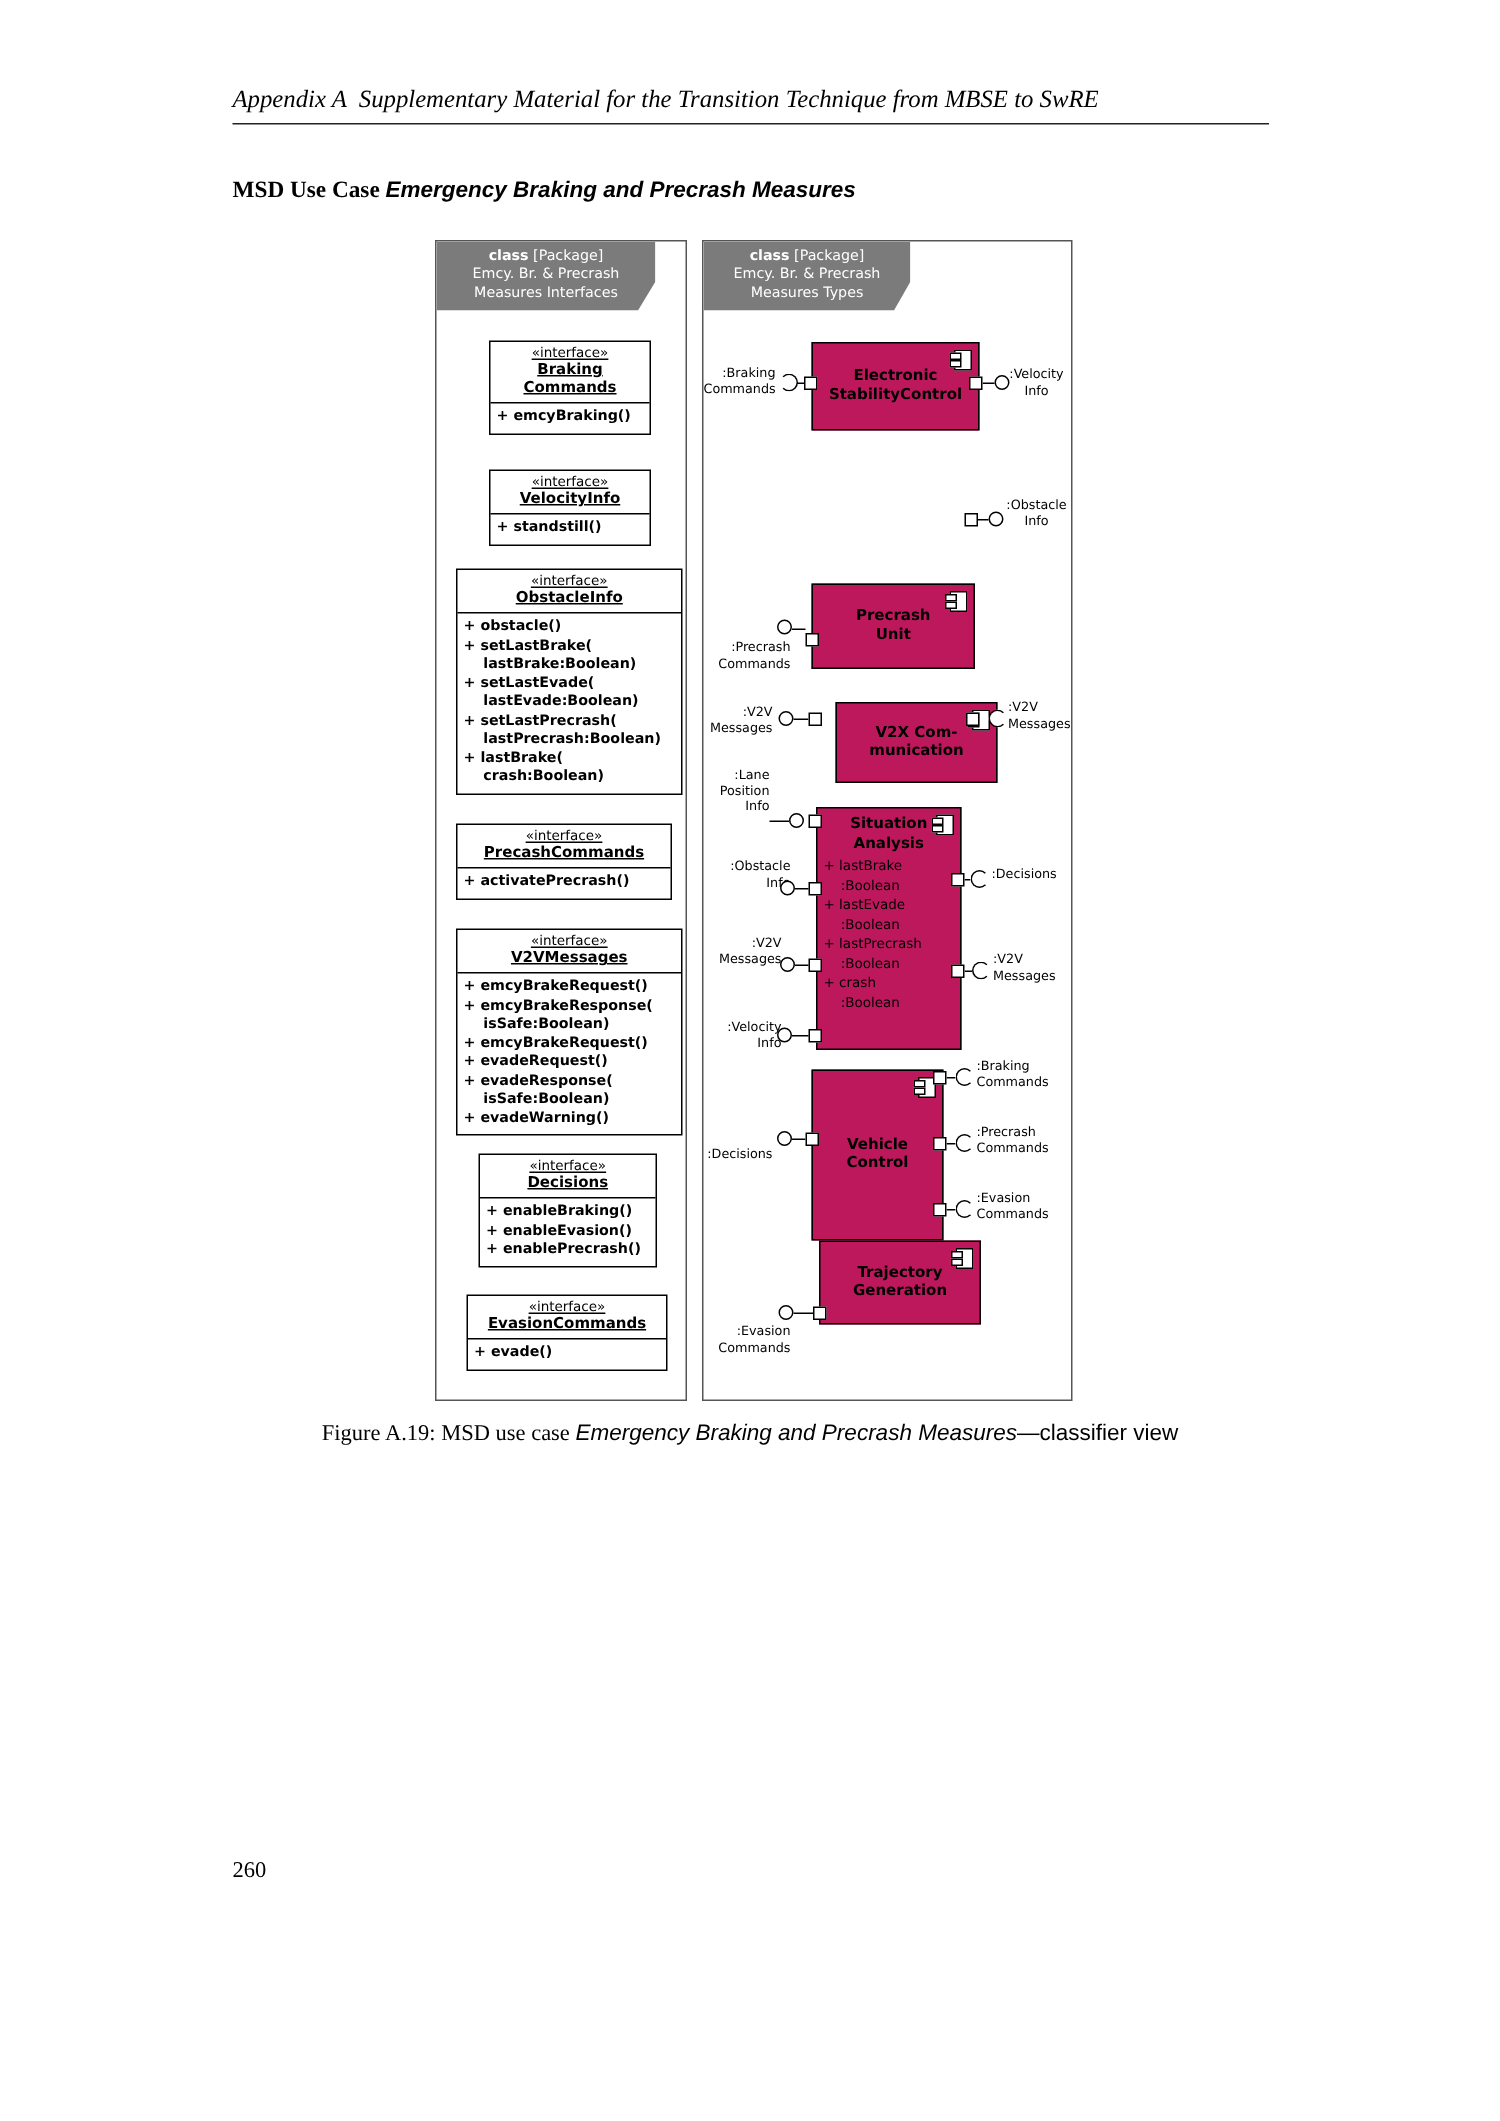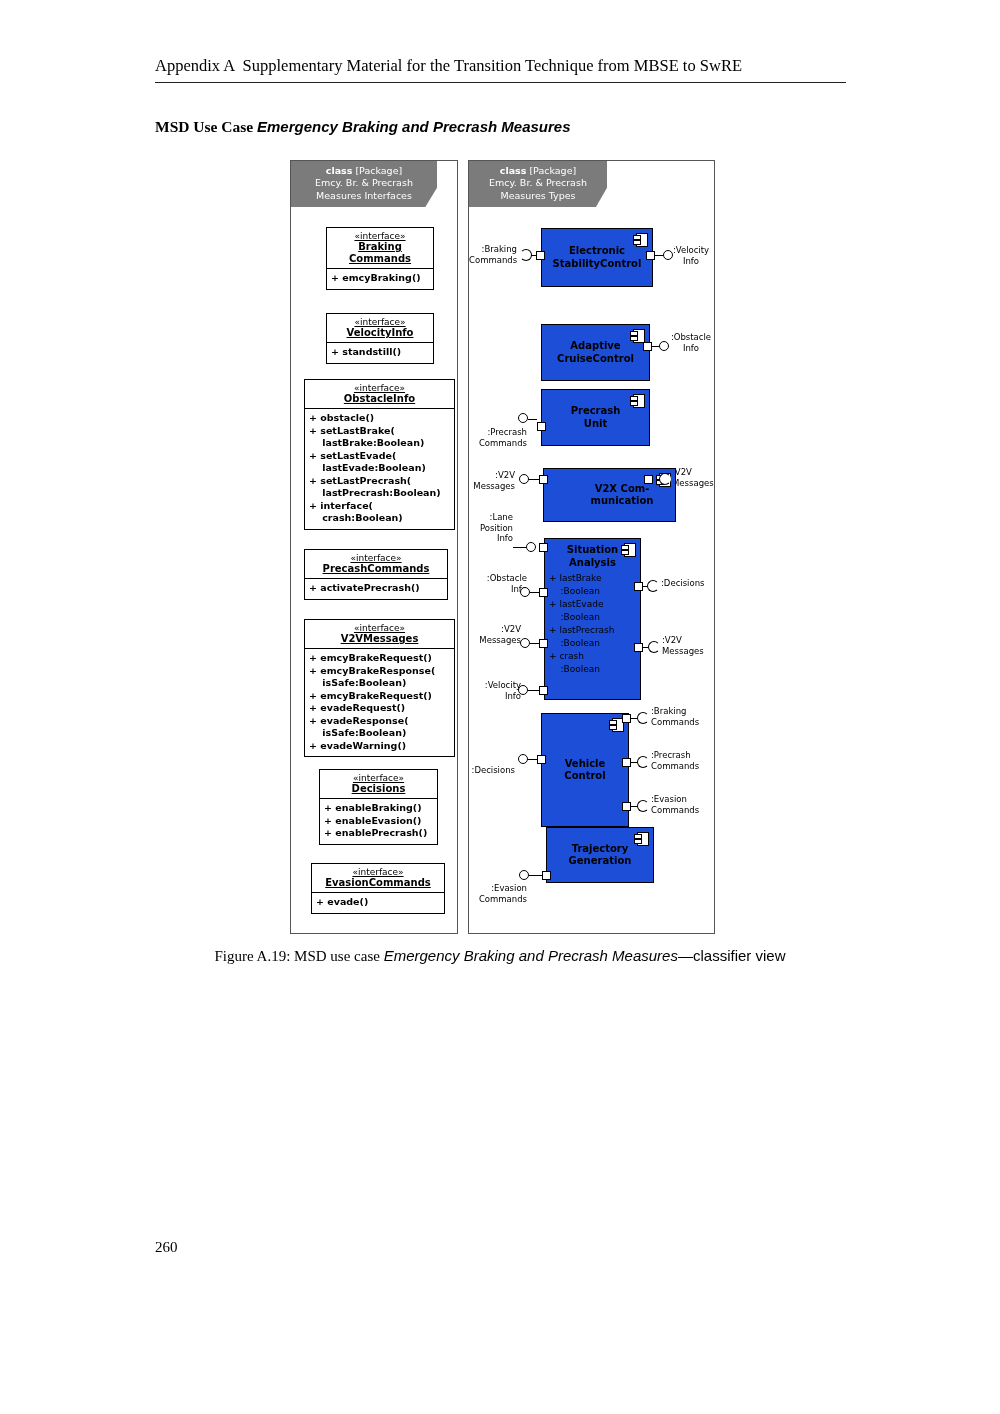"Appendix A Supplementary Material for" .header { font-style: none -> italic }
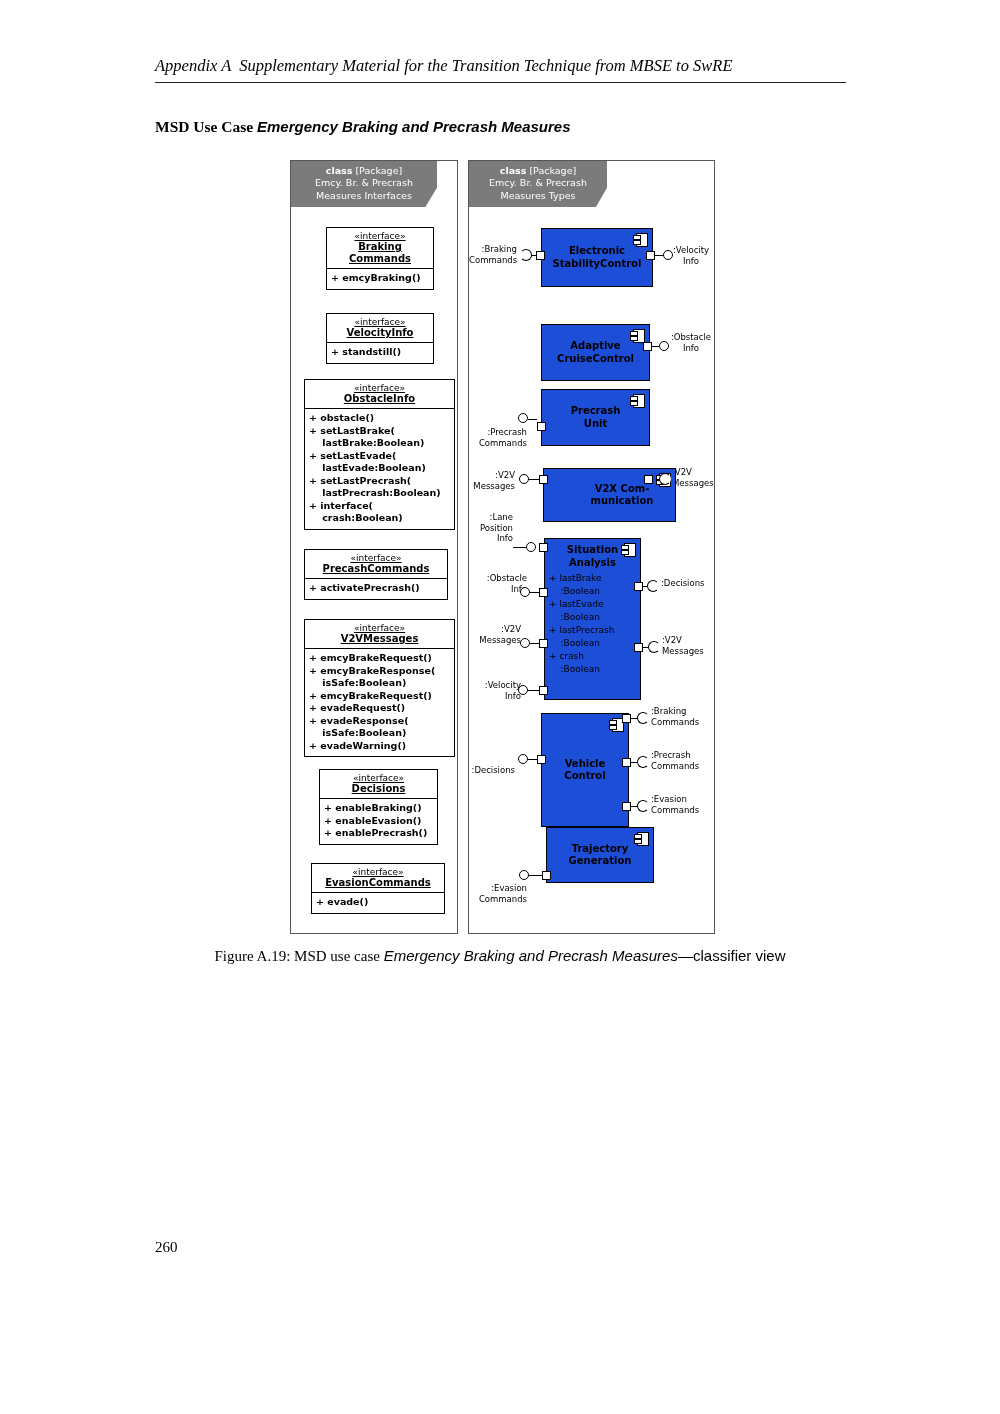"Electronic" .comp { background: #1d4ed8 -> #be185d }
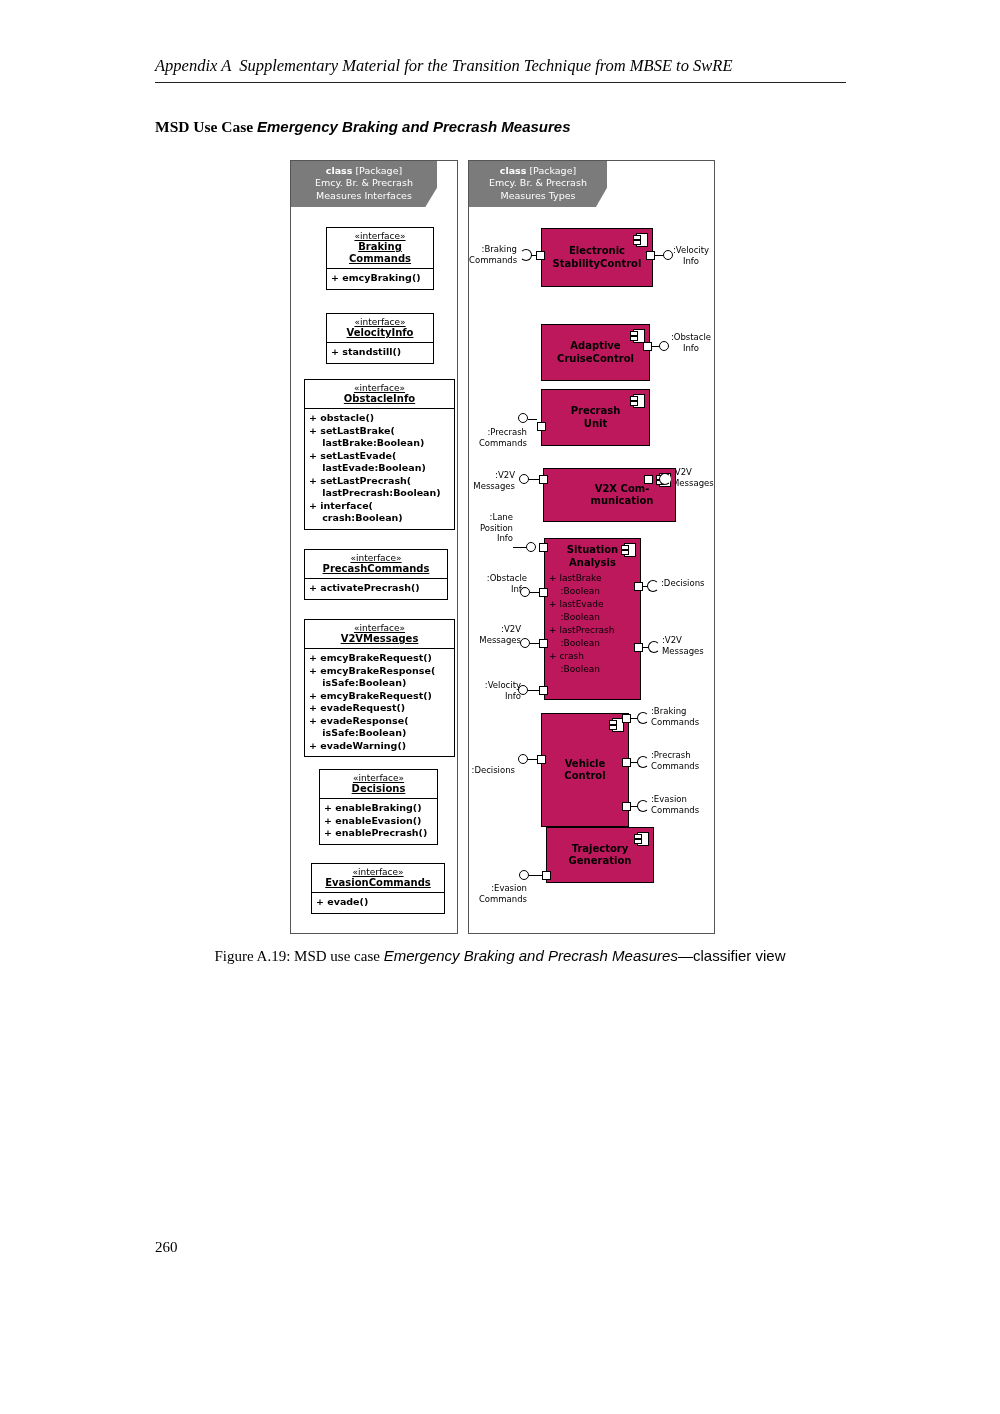"Adaptive" div.comp { html: <div> <div></div> <div>Adaptive CruiseControl</div> </div> -> none }
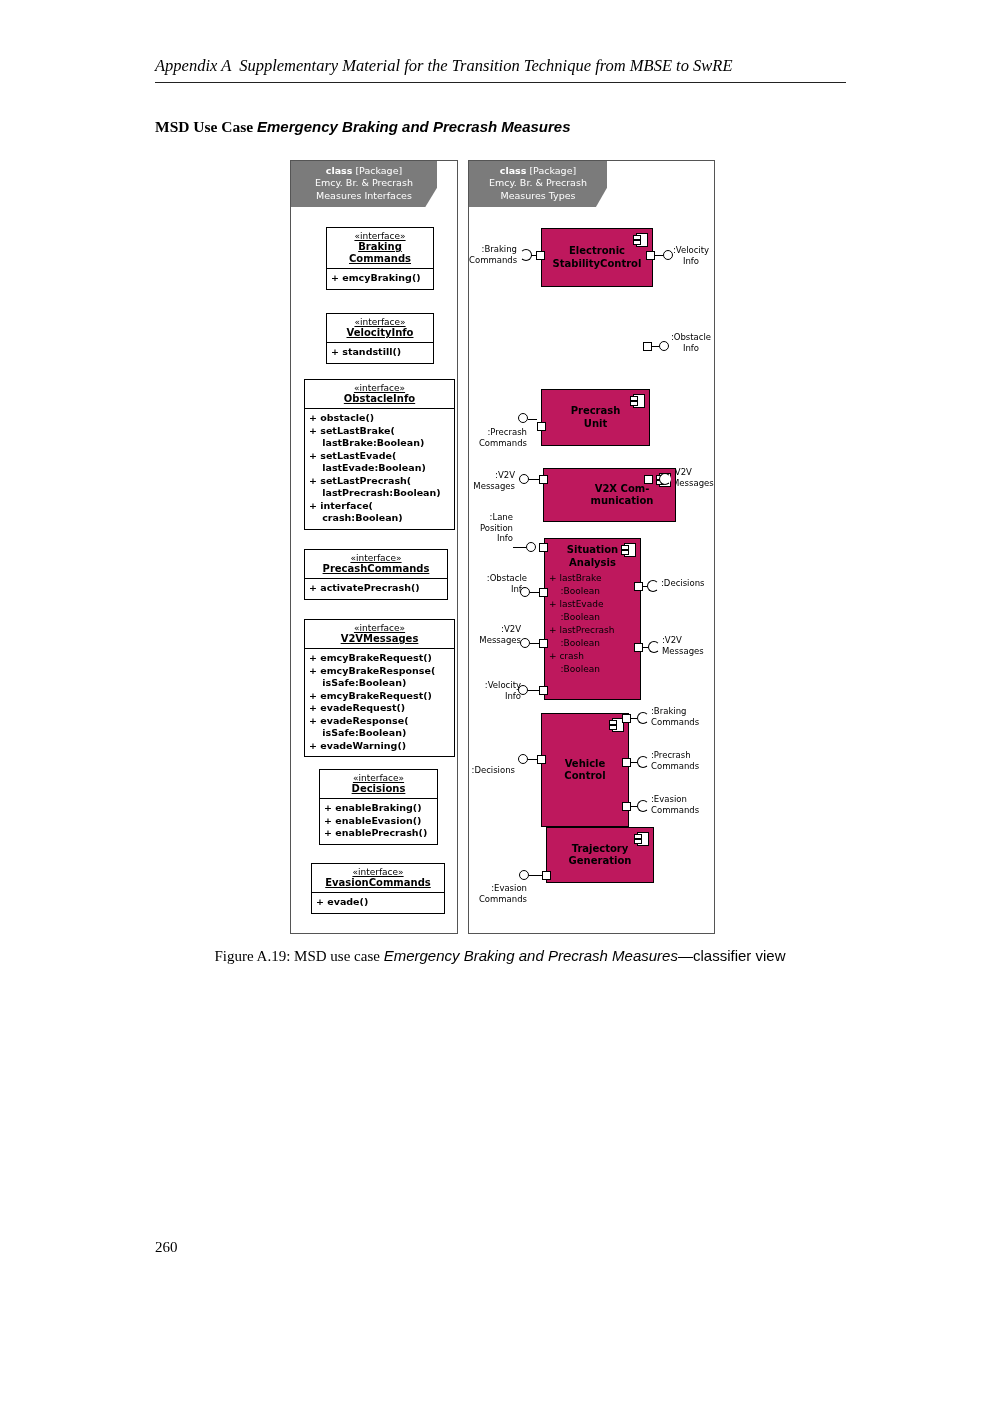"V2X Com-" div.comp { left: 74px -> 88px; padding-left: 25px -> none }
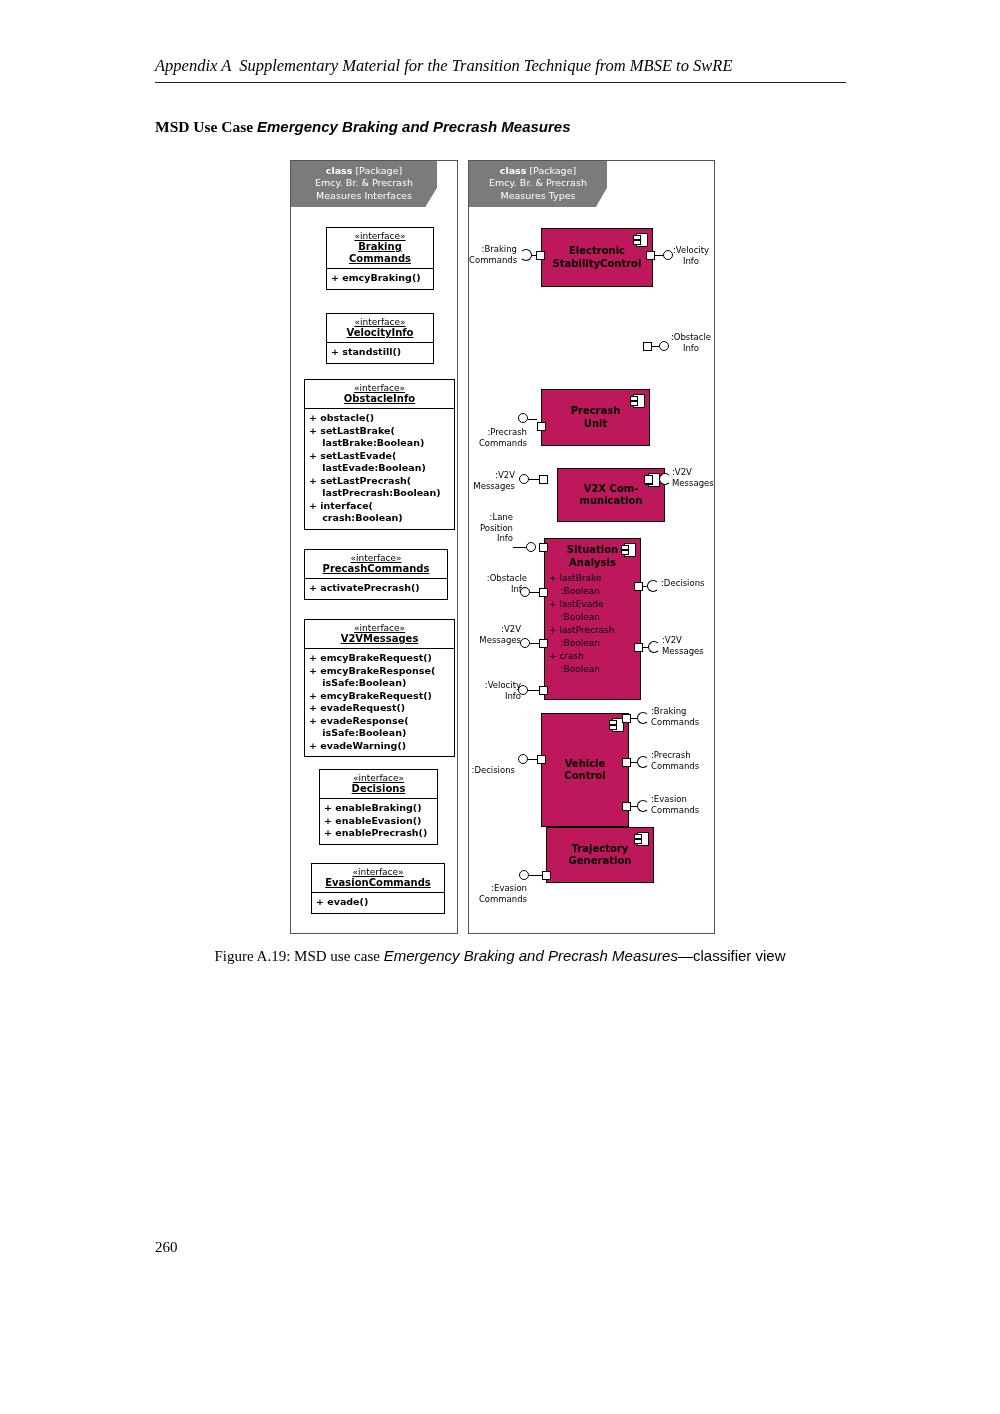"+ interface(" div.op-line { text: interface -> lastBrake }
